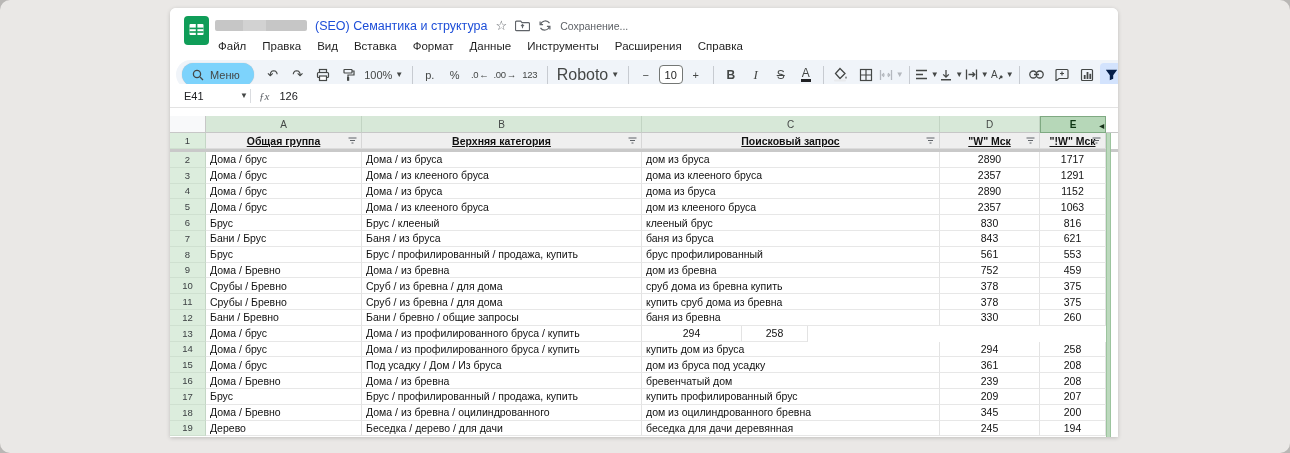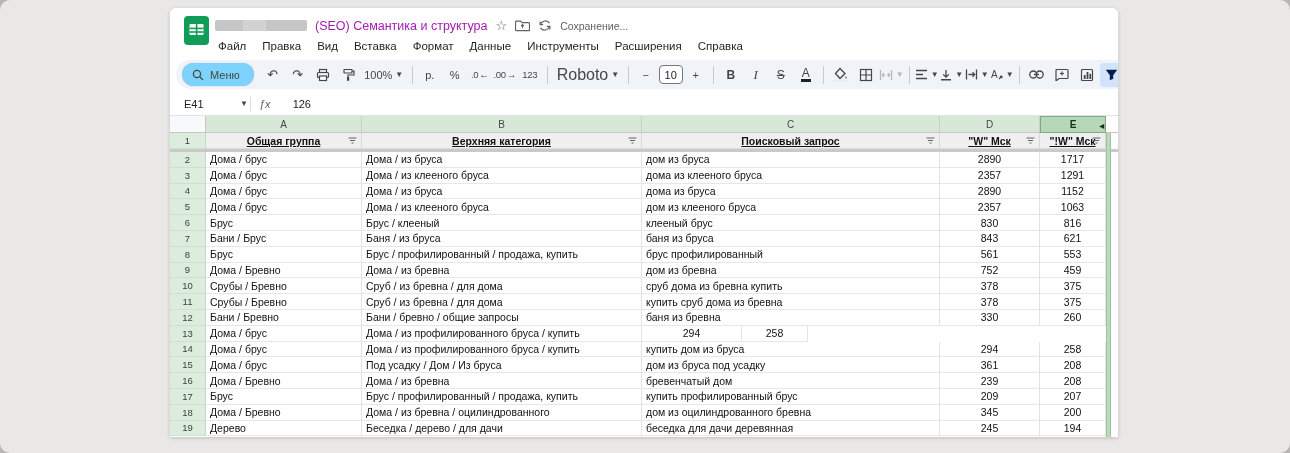"(SEO) Семантика и структура" .doc-title { color: #a21caf -> #1d4ed8 }
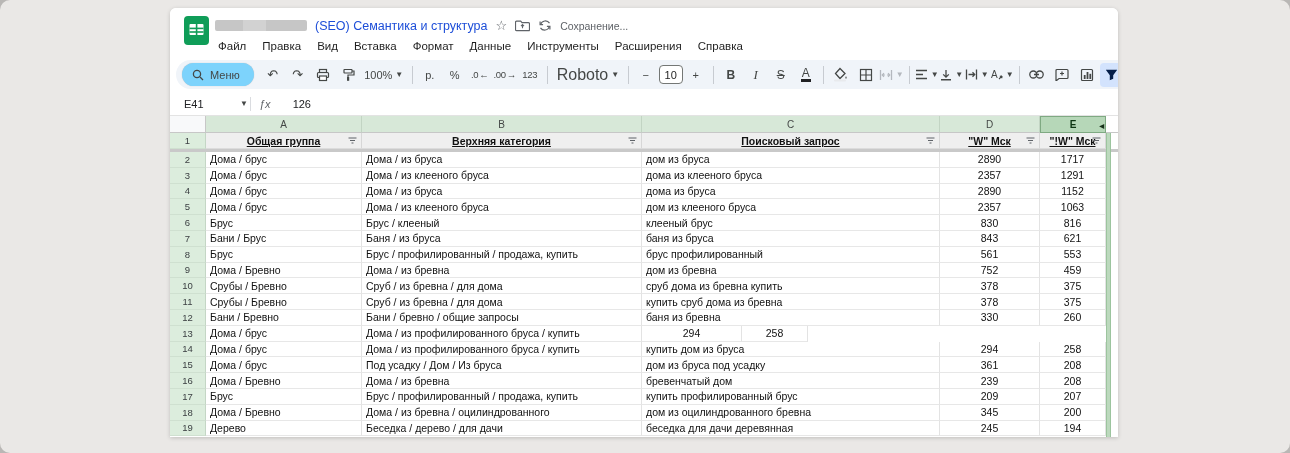"E41" .formulabar { top: 84px -> 76px }
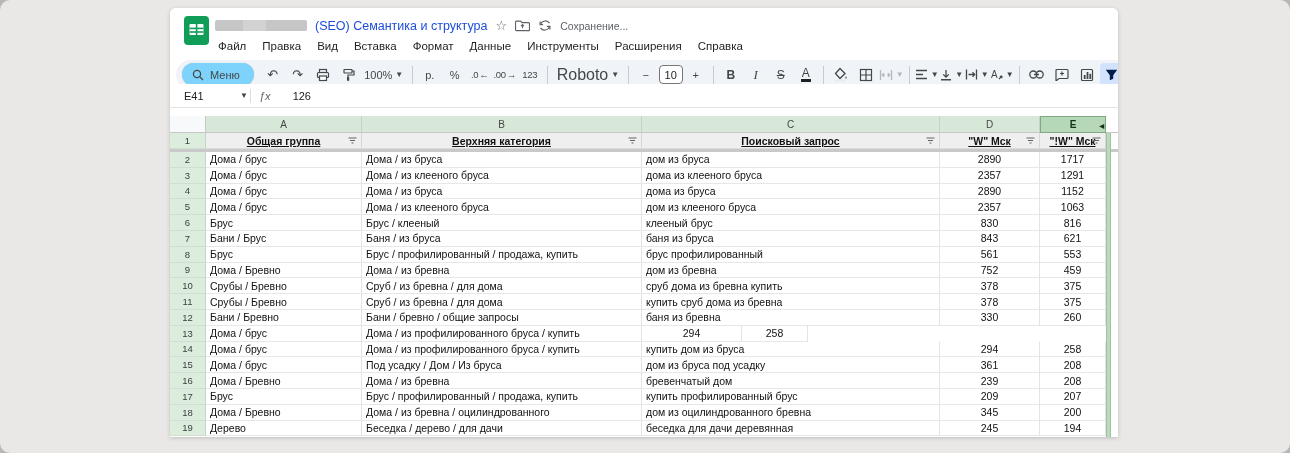"ƒx" .fx { font-family: Liberation Sans, sans-serif -> Liberation Serif, serif; margin-right: 22px -> 10px }
